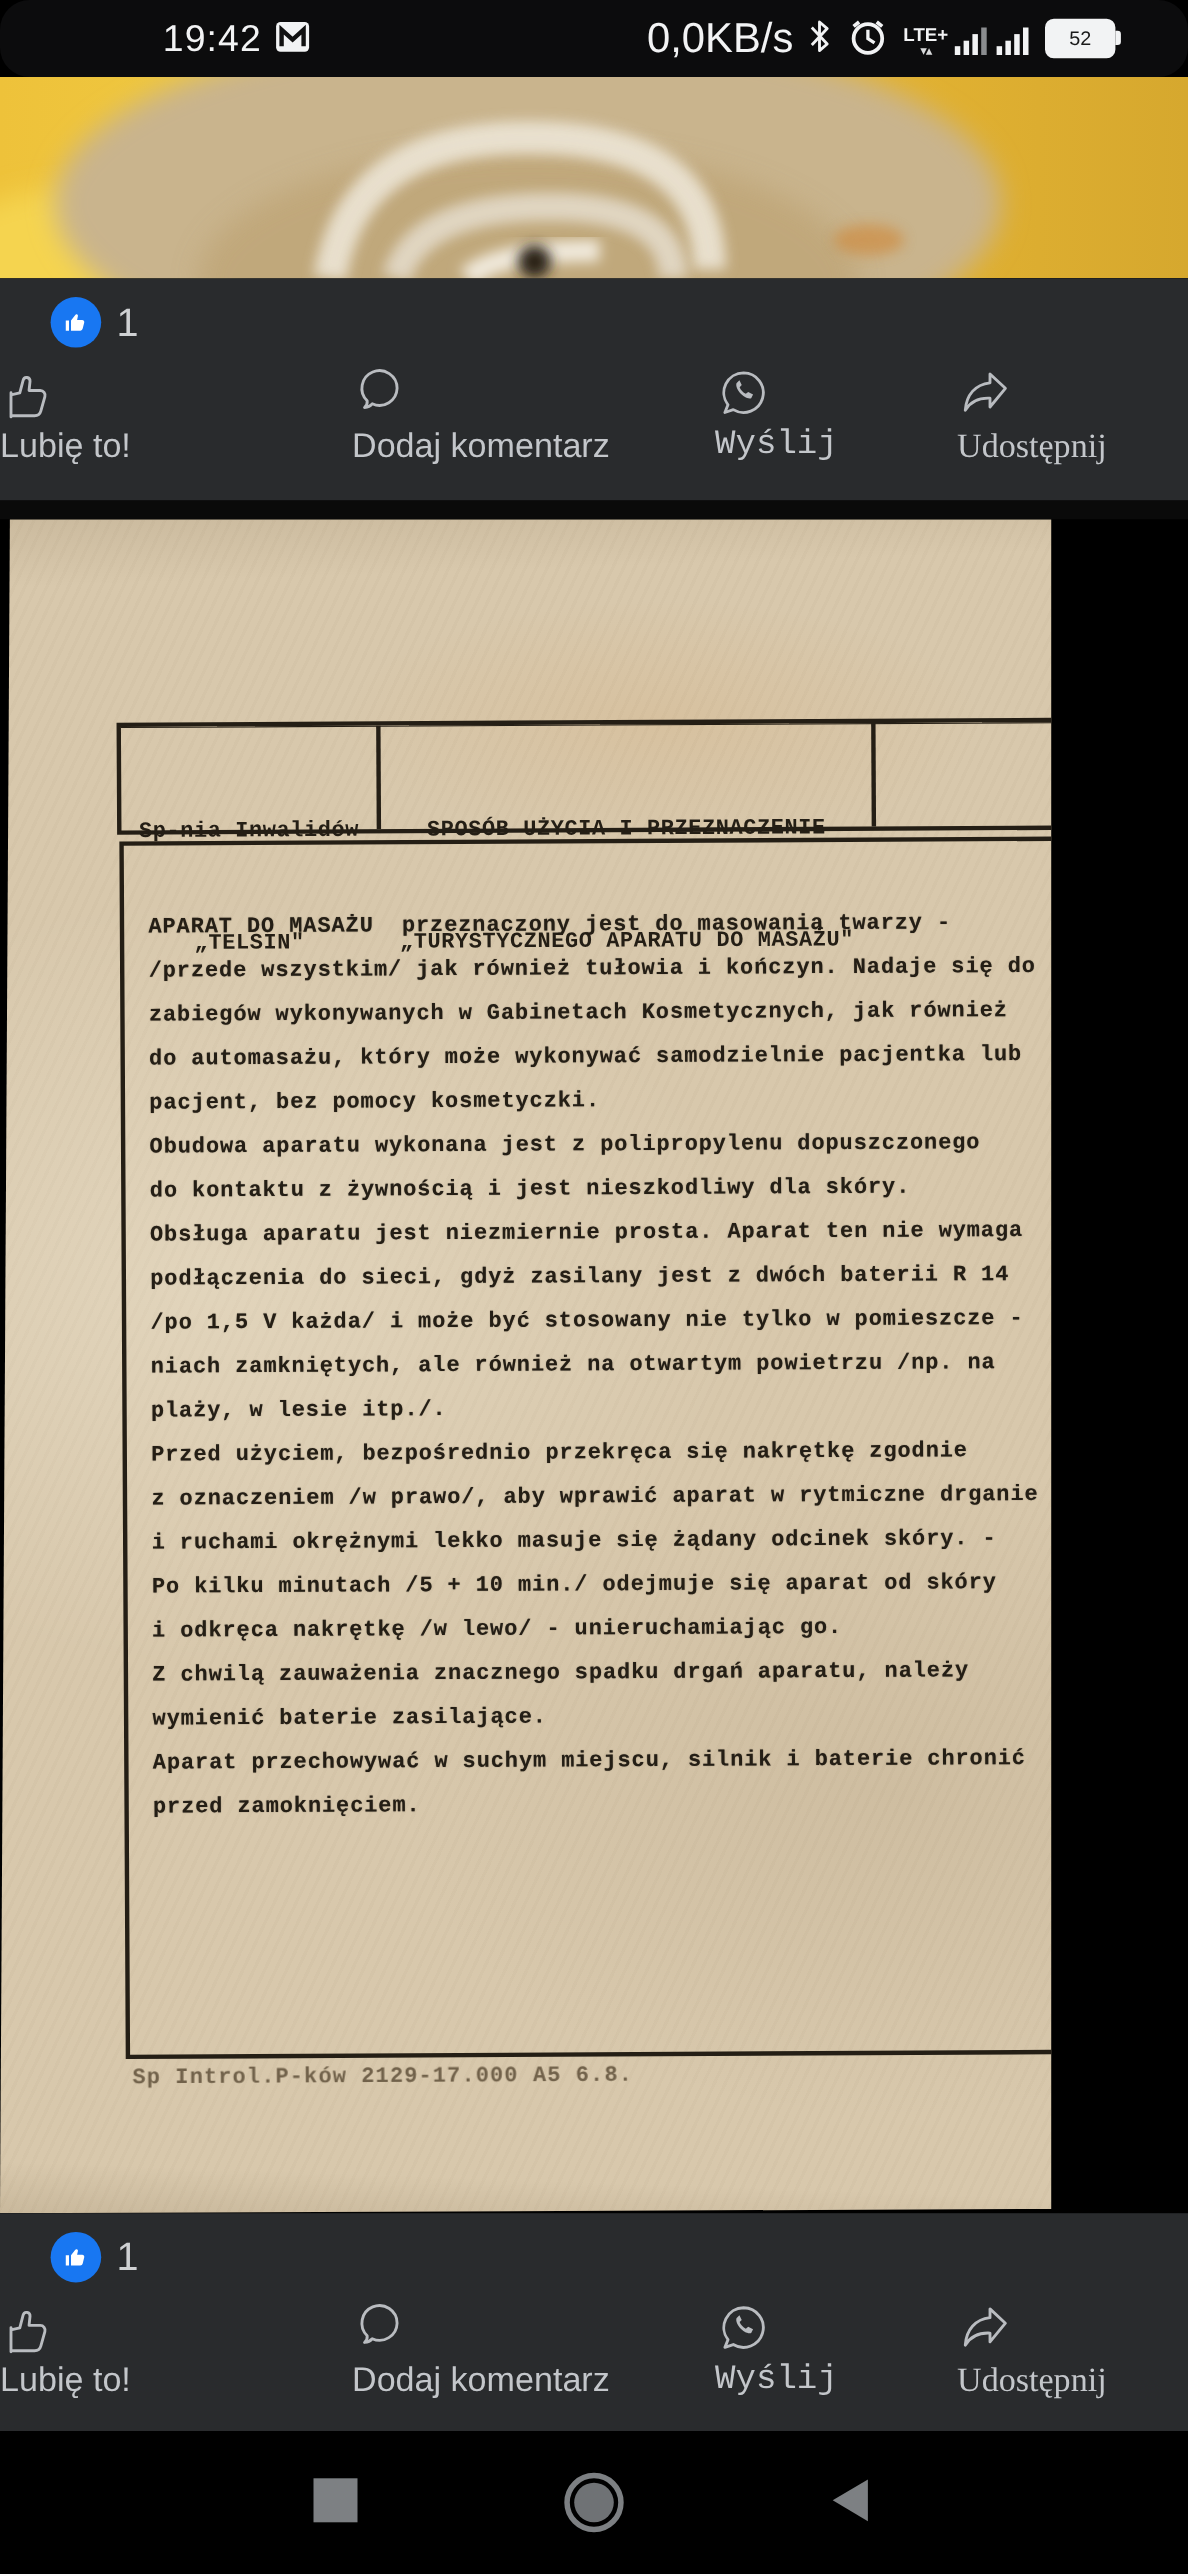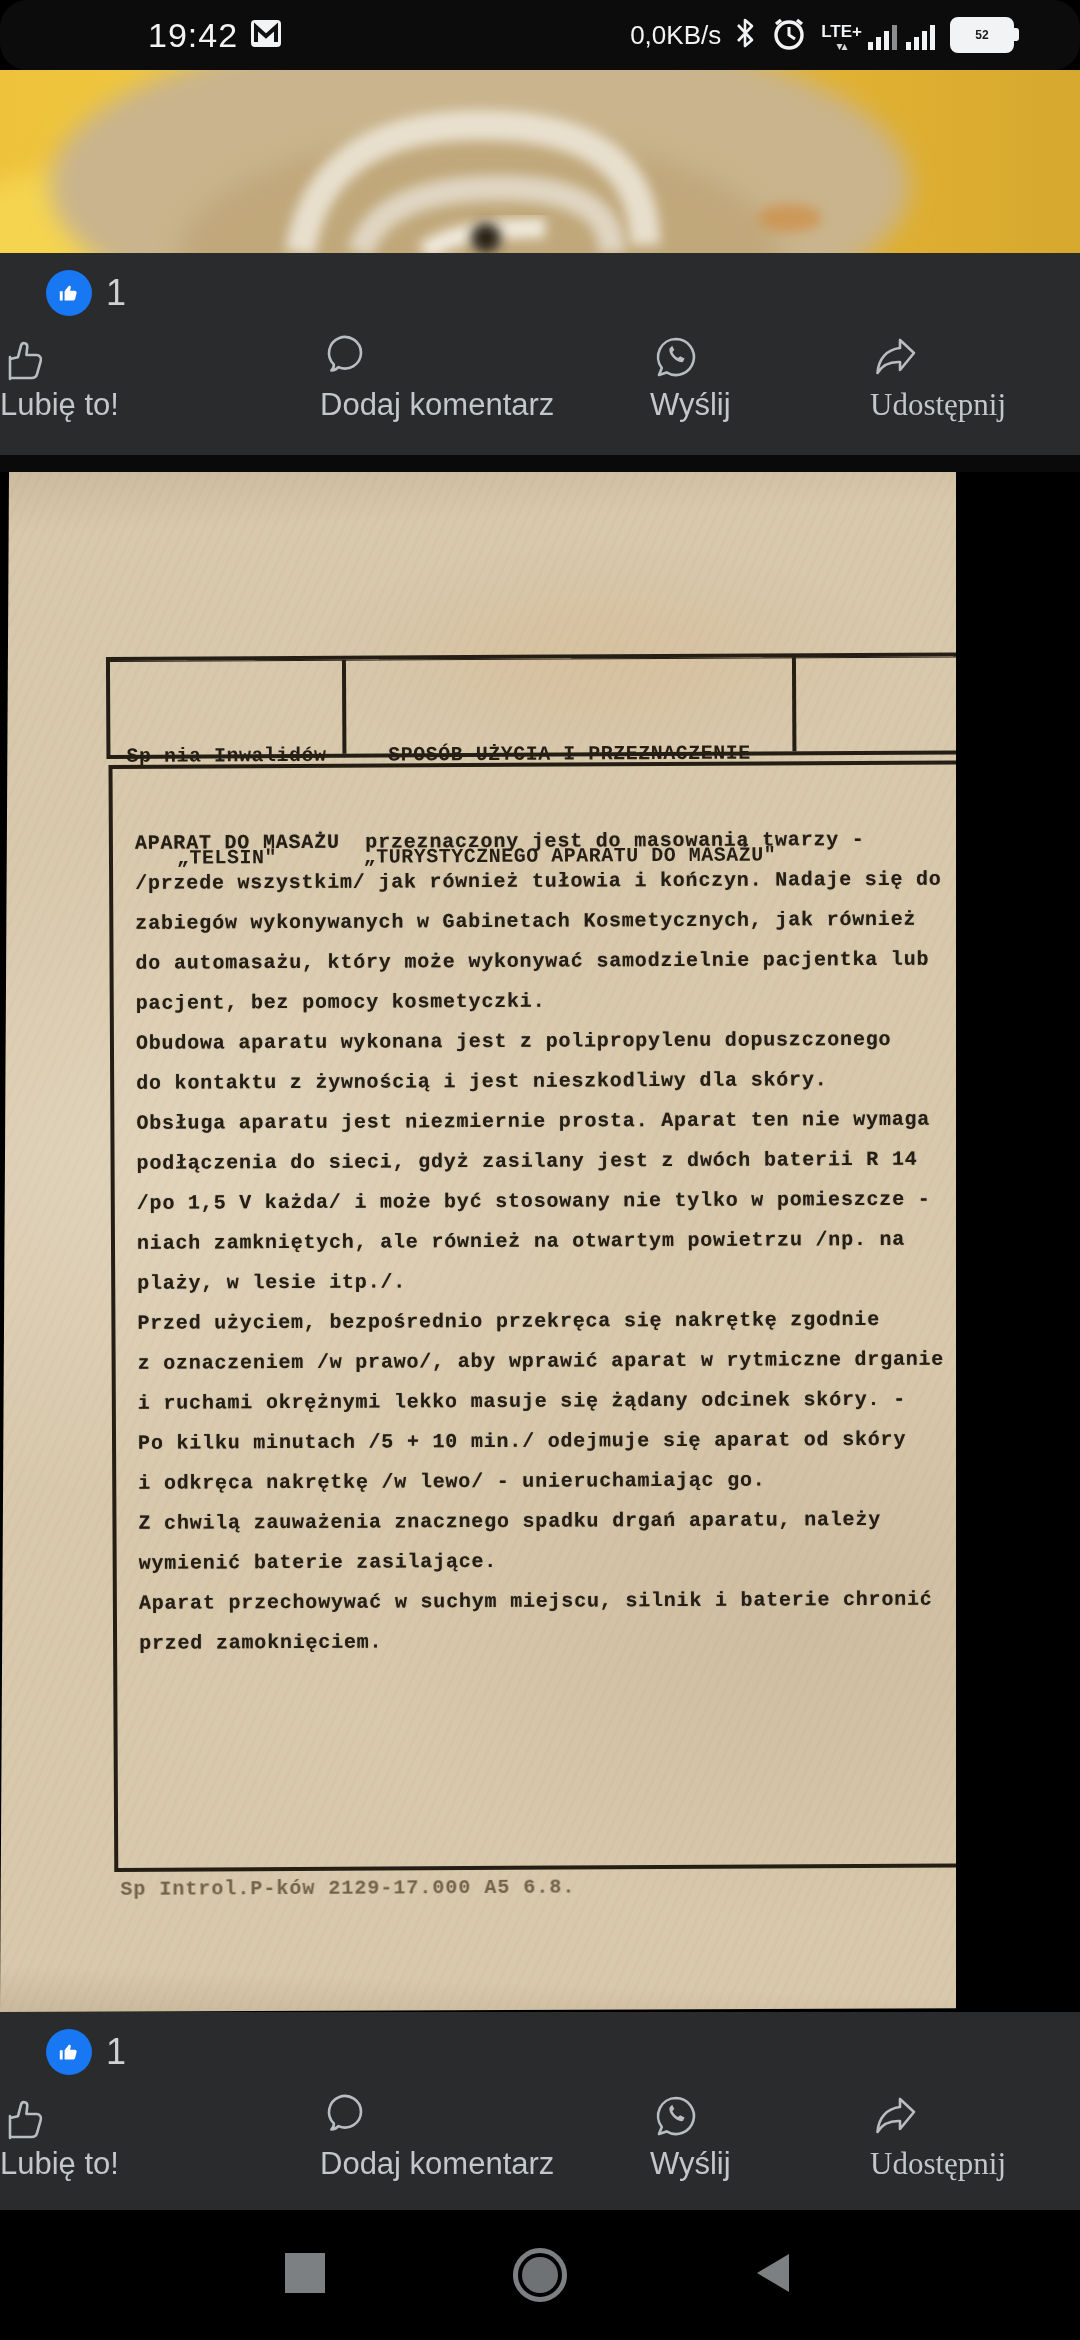"0,0KB/s" .sb-speed { font-size: 26px -> 38px }
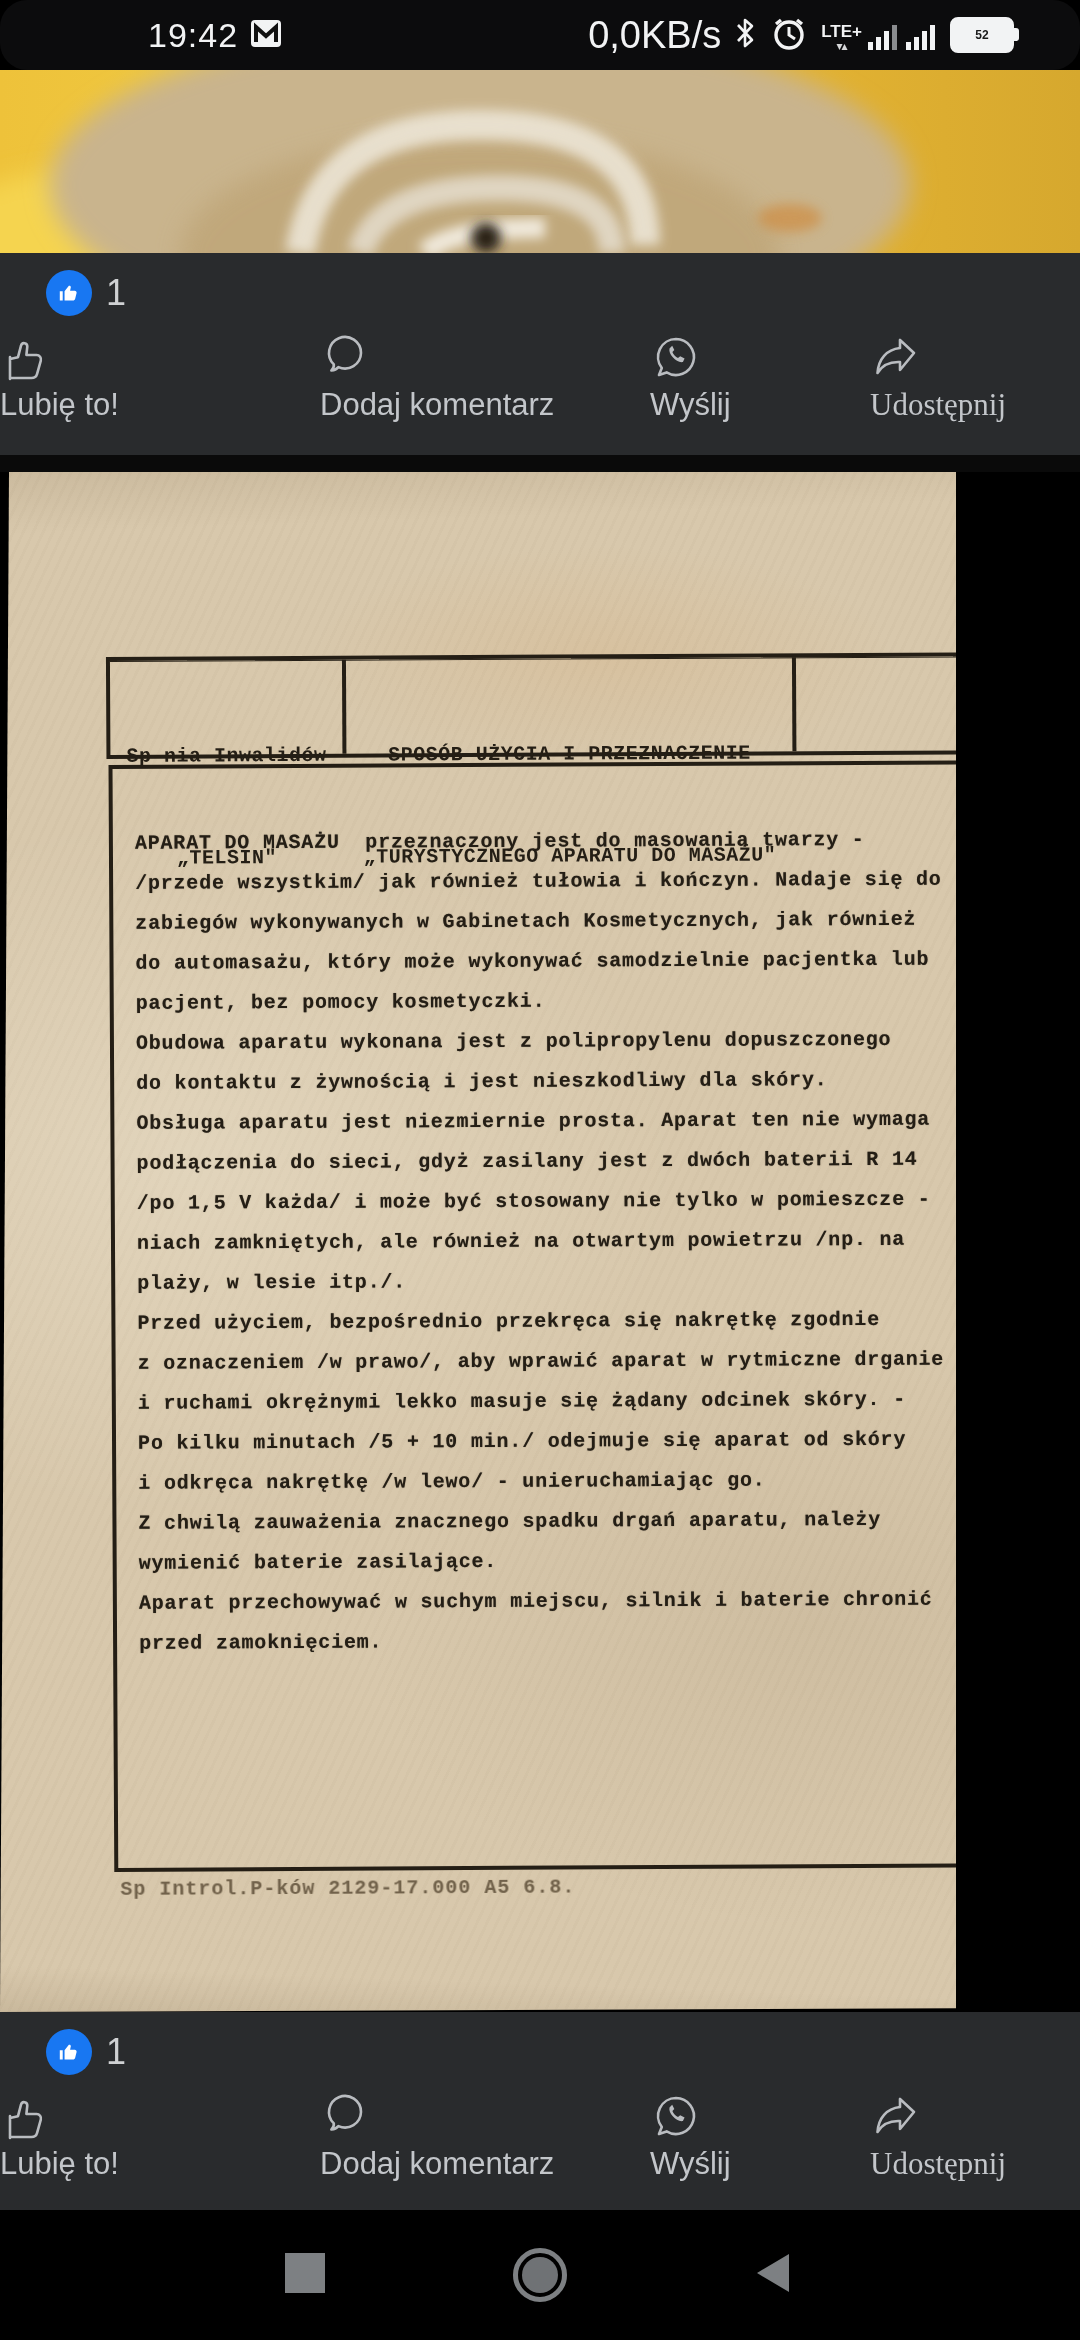"52" .battery b { font-size: 12px -> 18px; font-weight: bold -> normal }
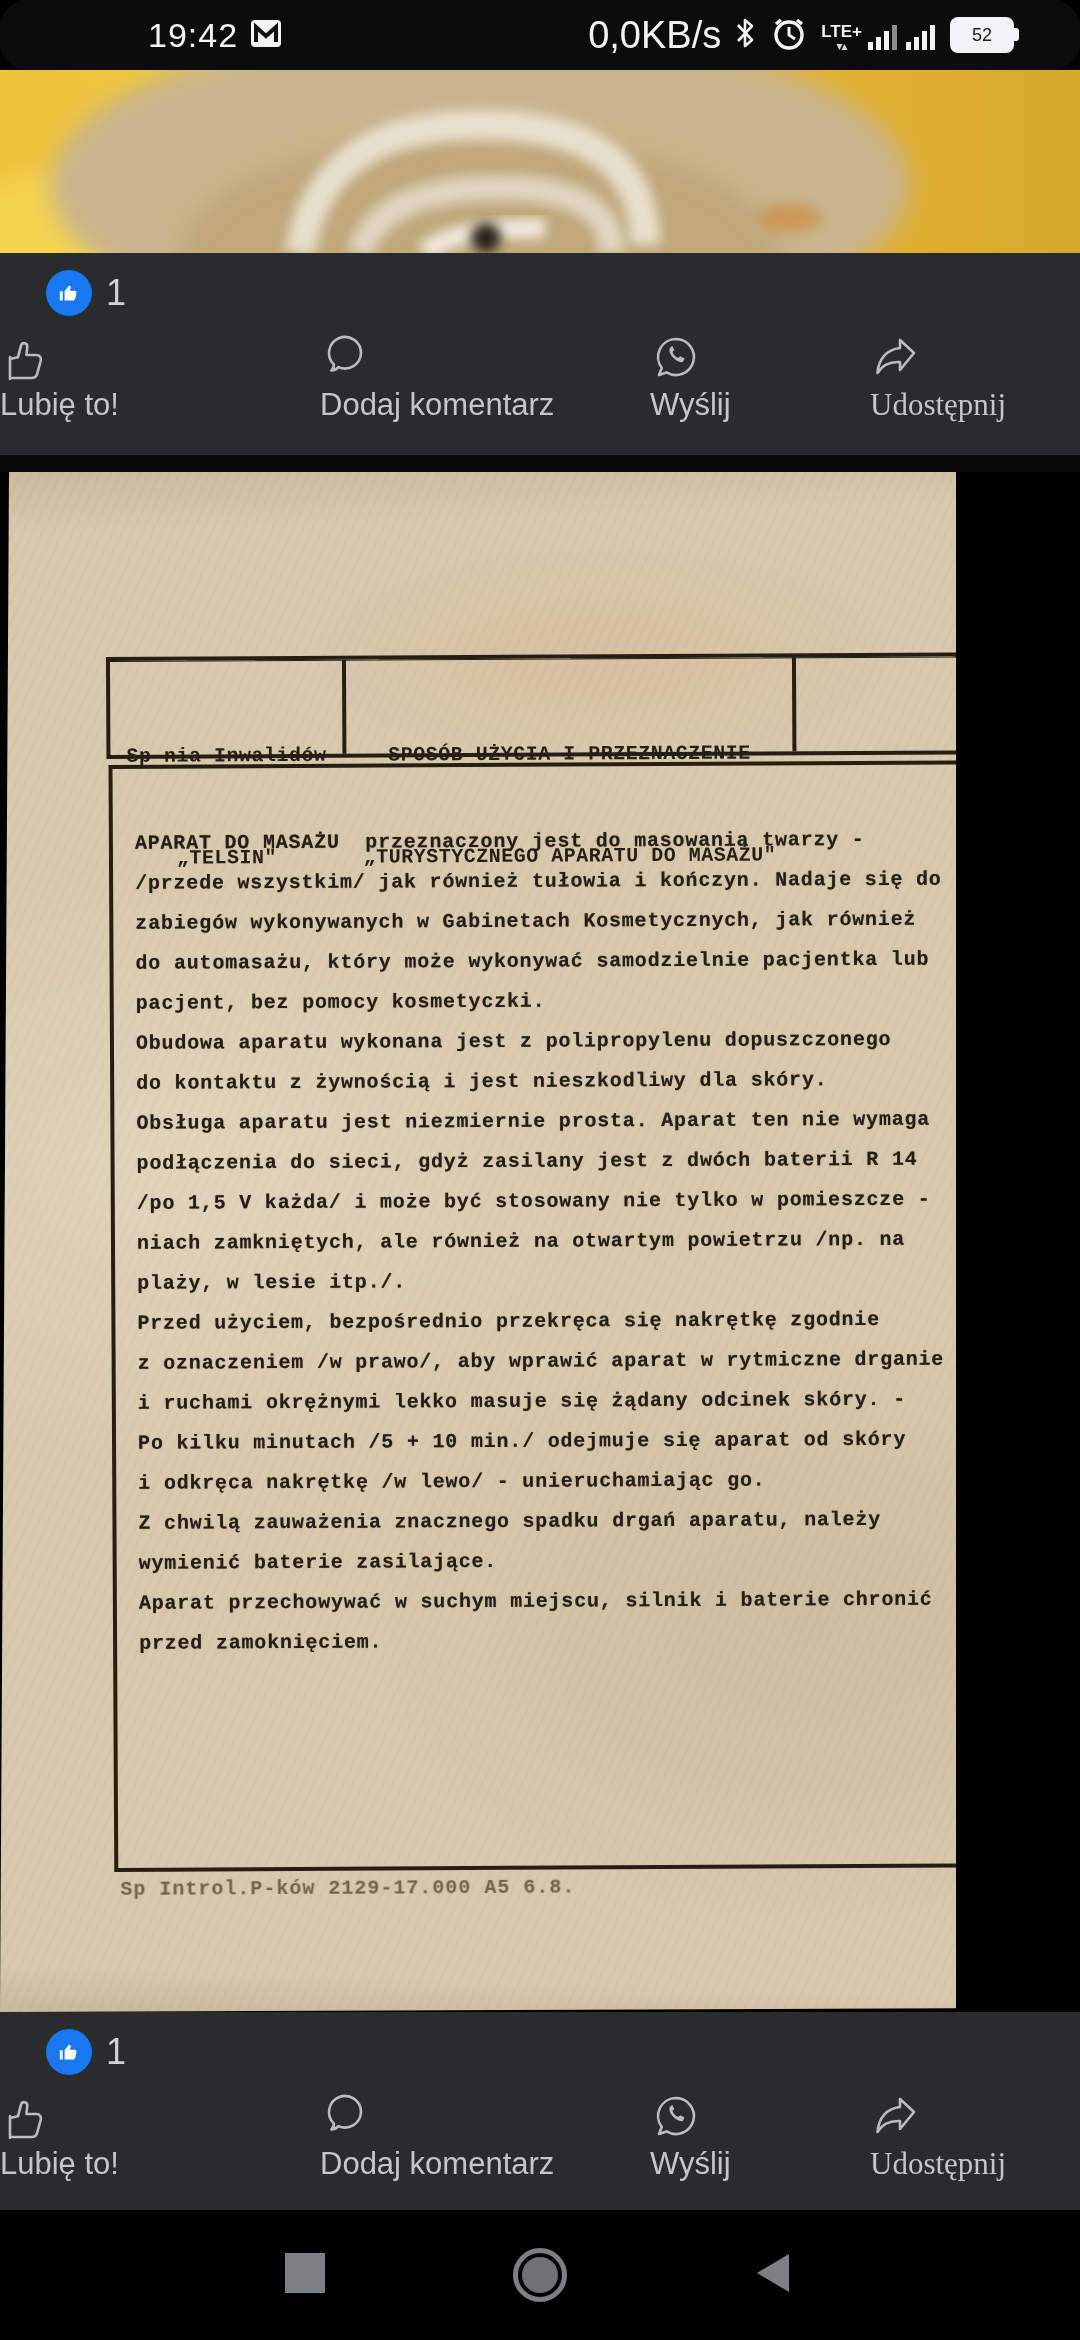"Wyślij" .action:nth-child(3) { font-family: none -> Liberation Mono, monospace }
